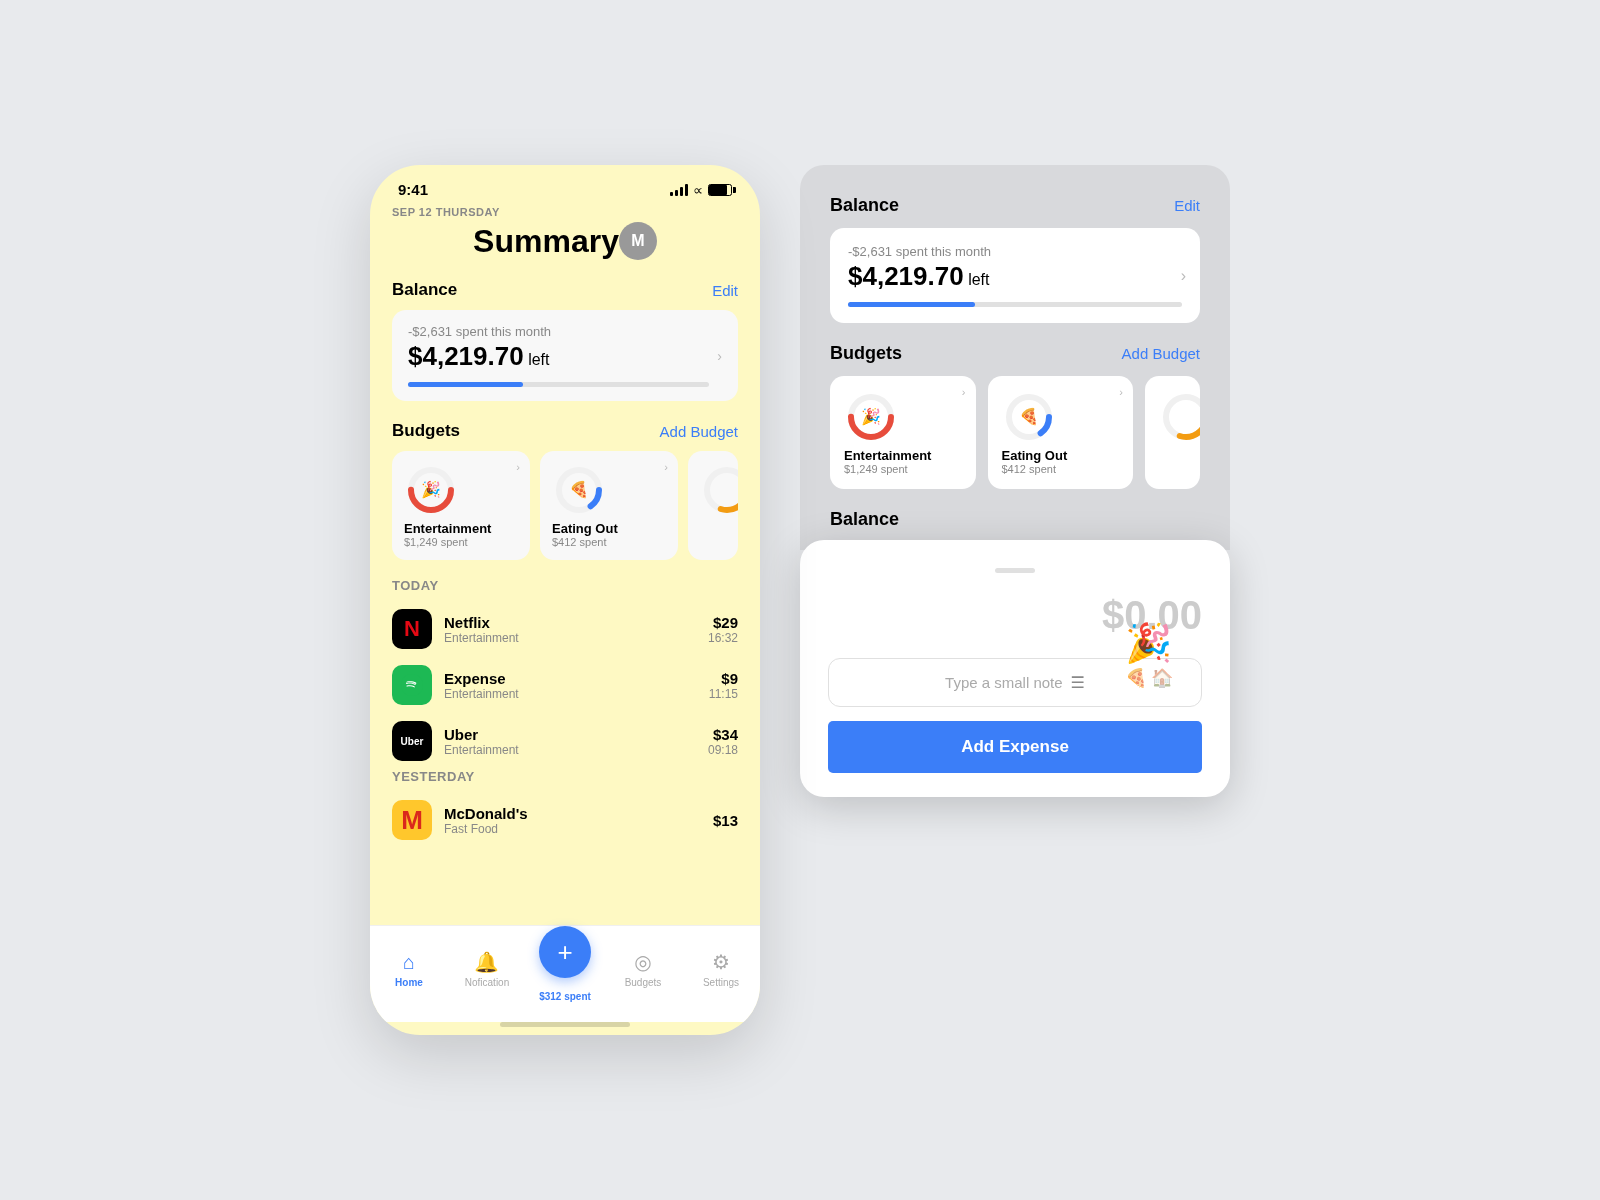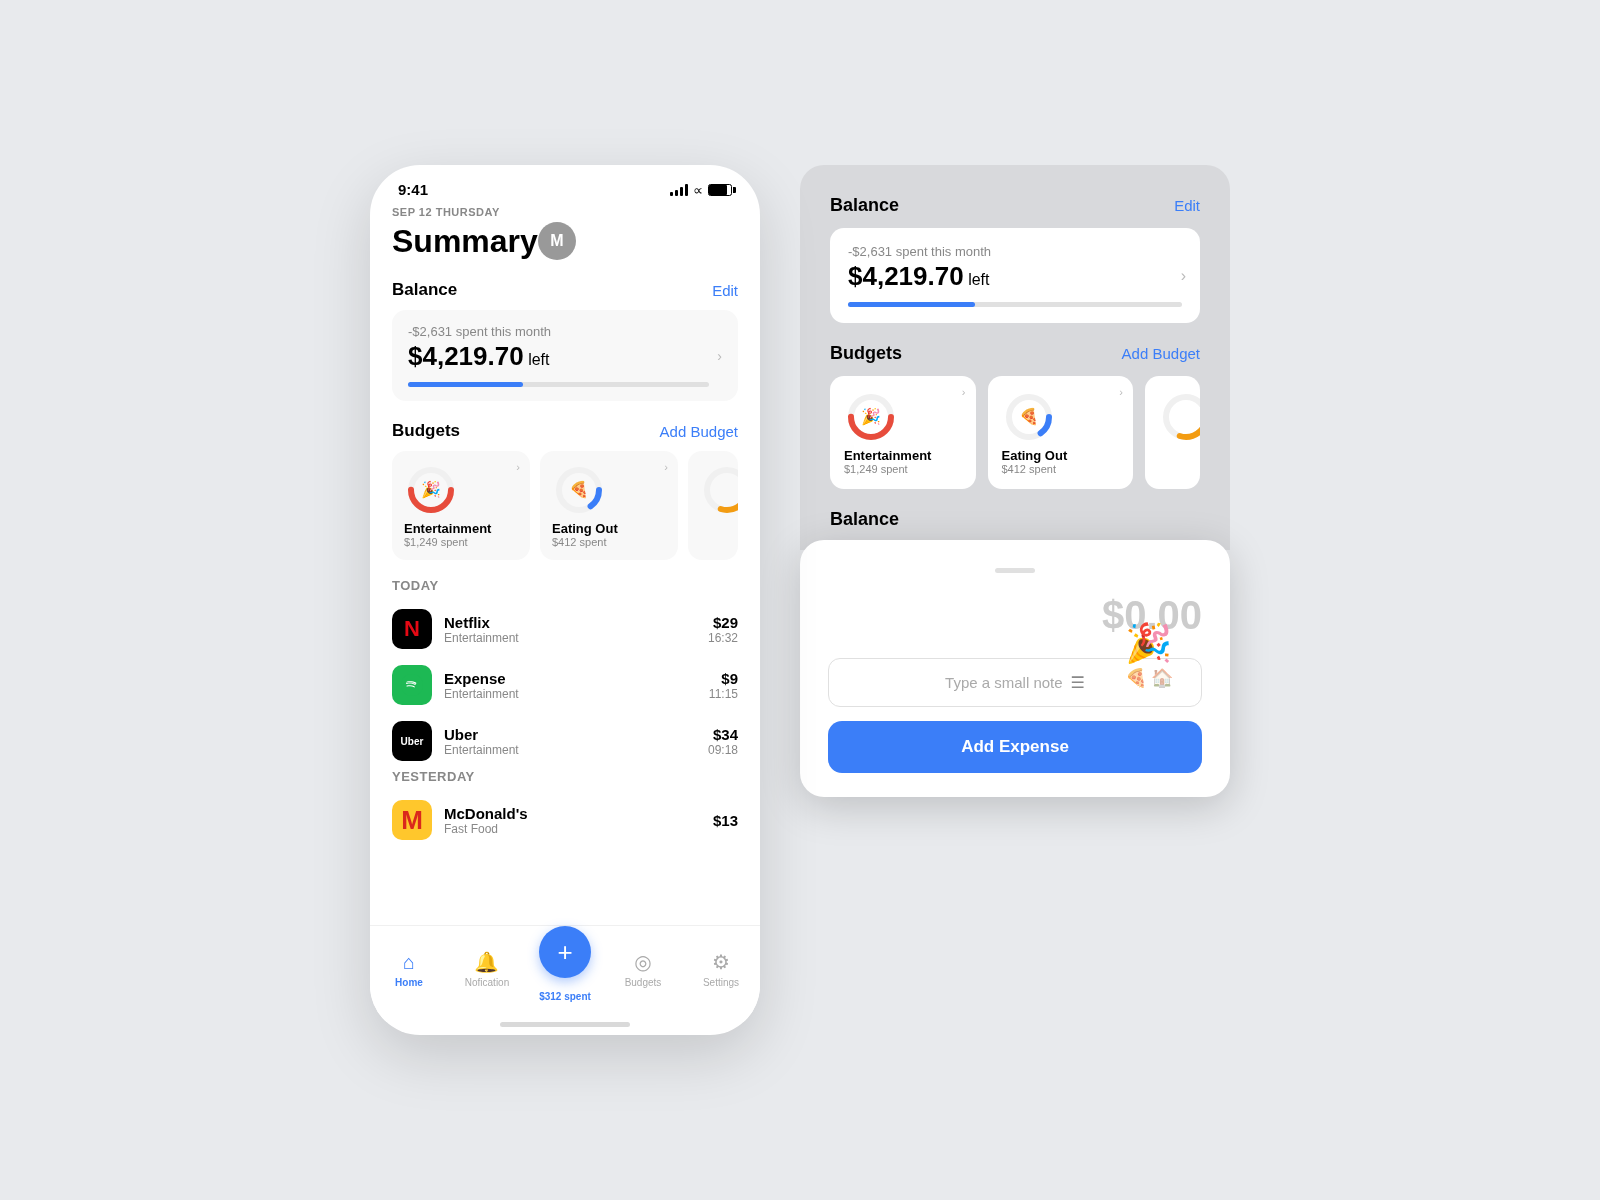"9:41" .phone { background: #ffffff -> #fef9c3 }
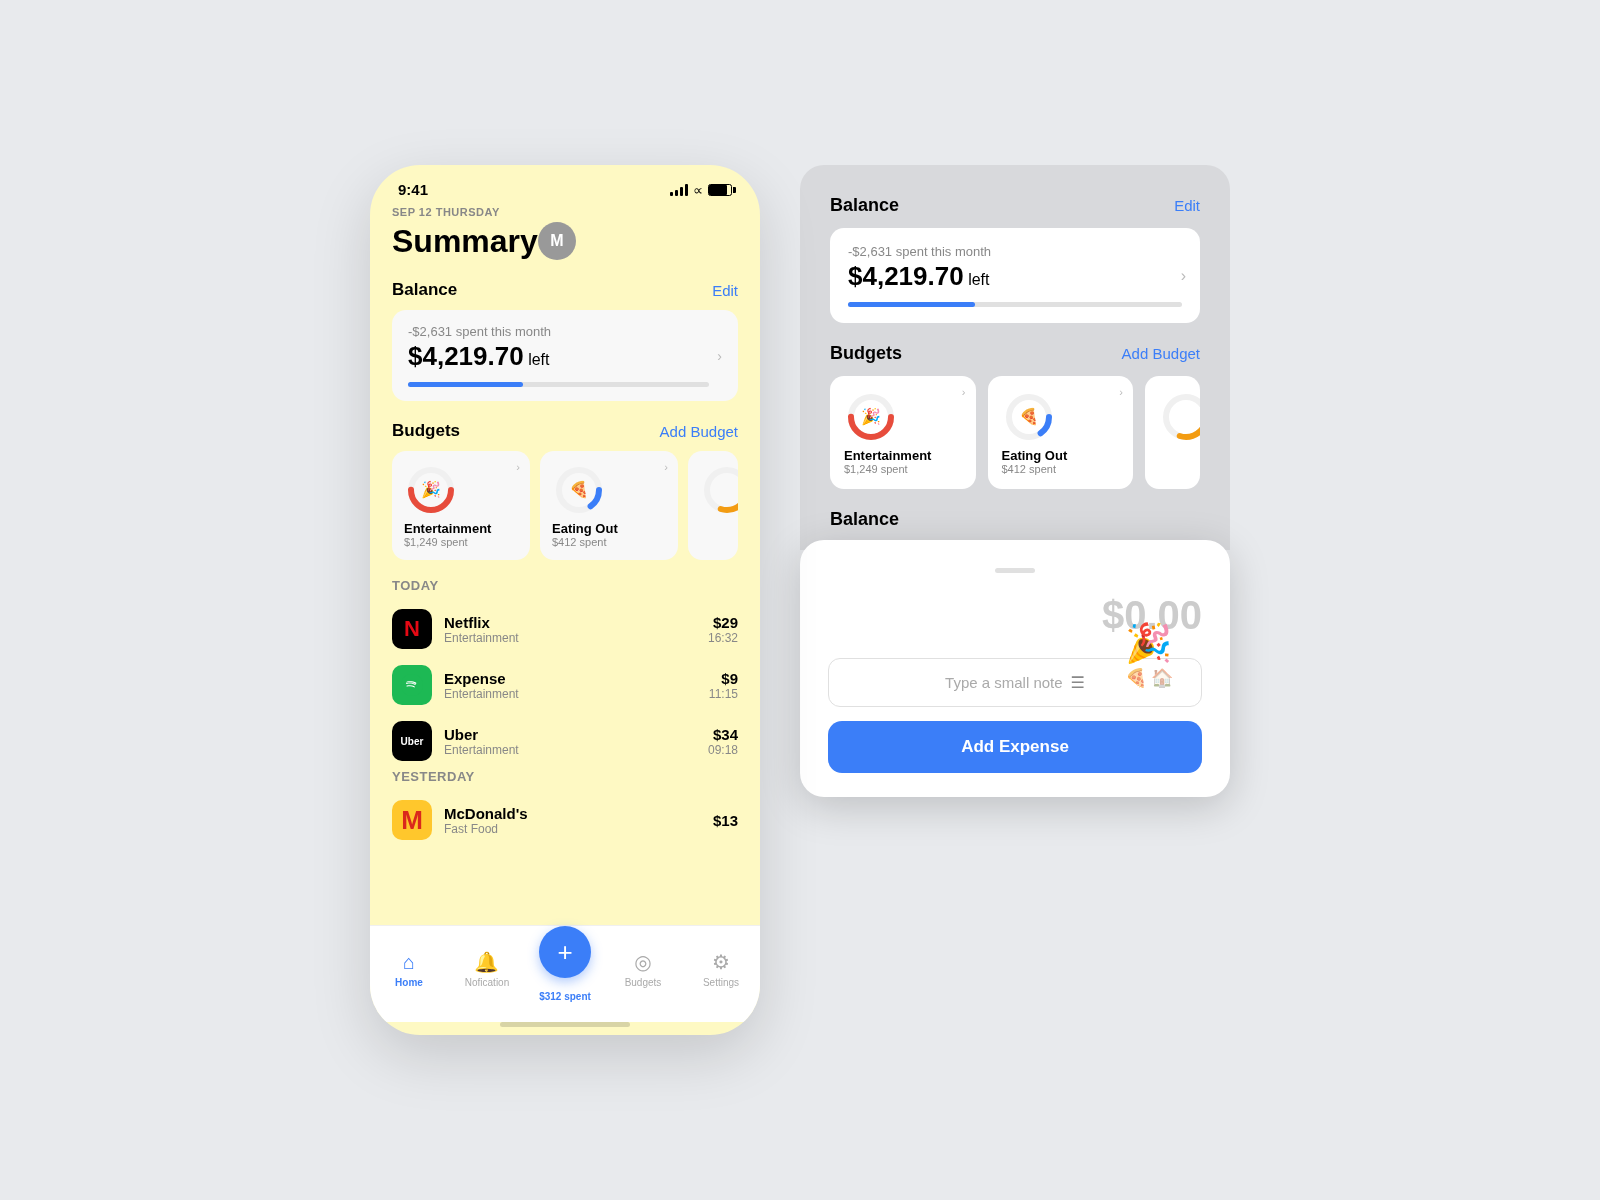"Summary" .page-title-row { justify-content: flex-start -> center }
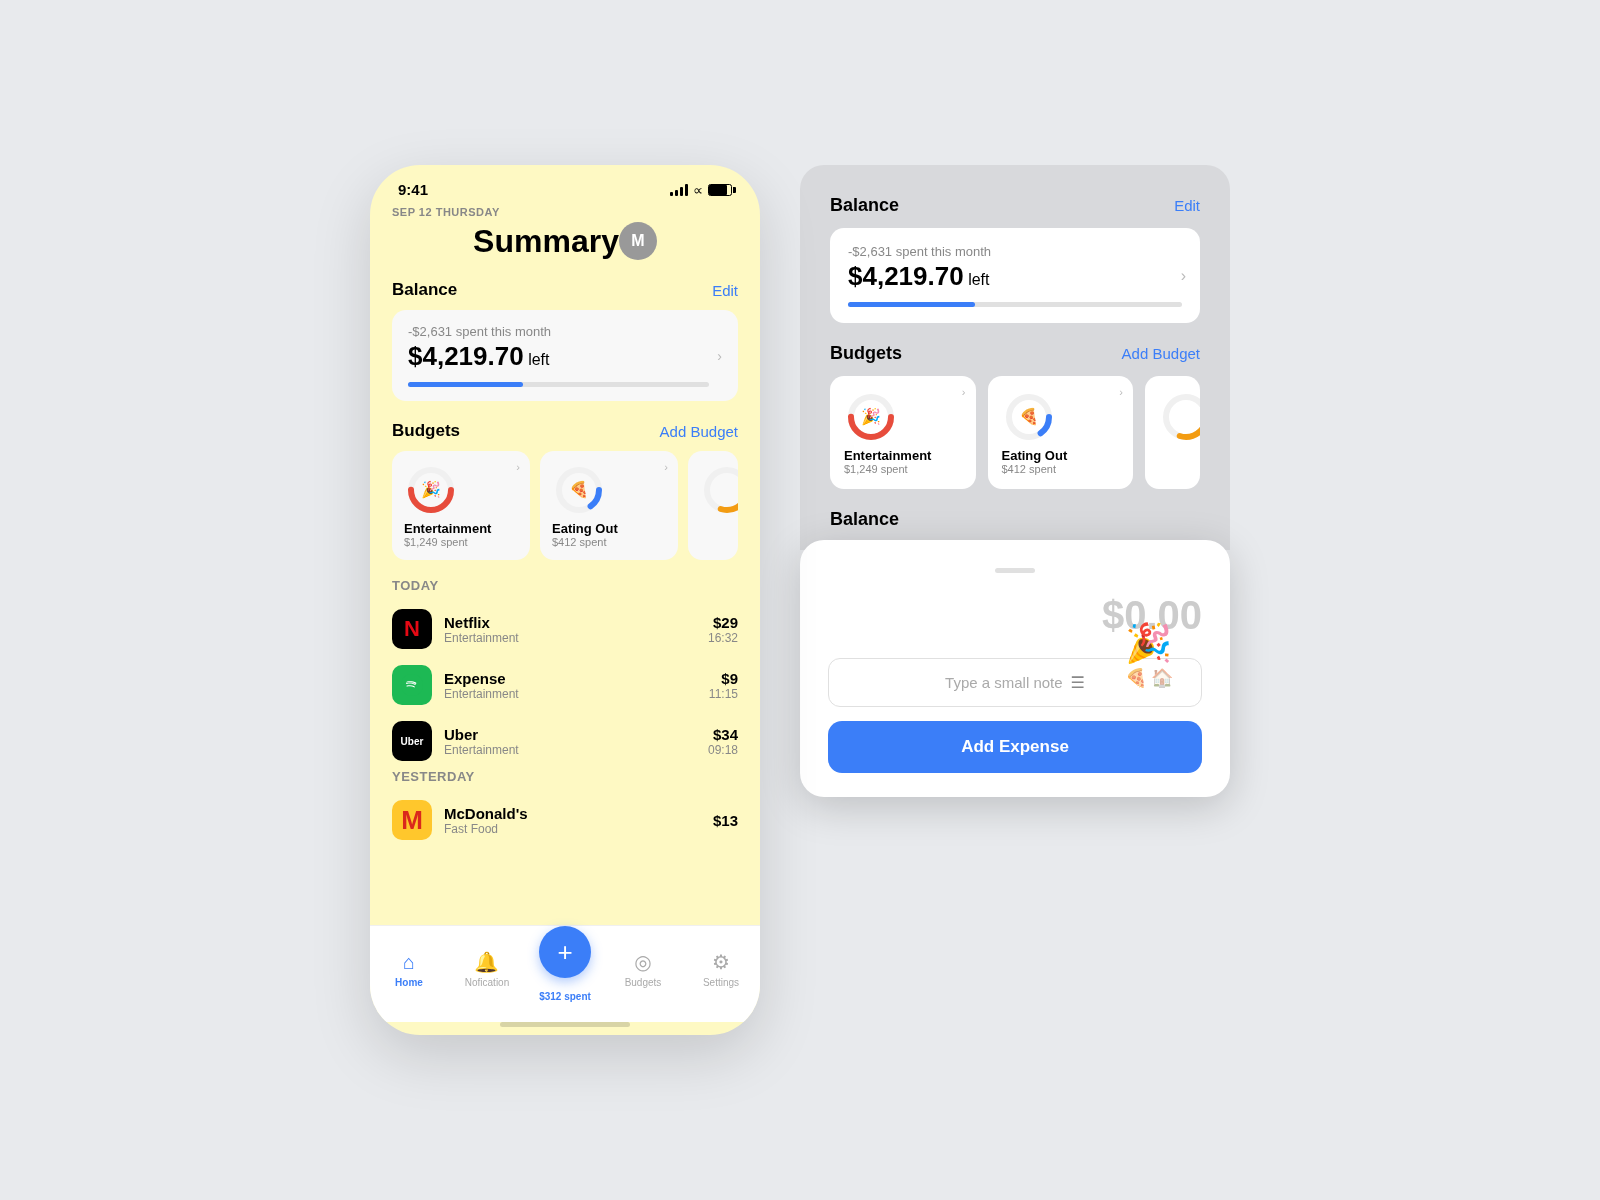"Add Expense" .modal-add-btn { border-radius: 14px -> 5px }
